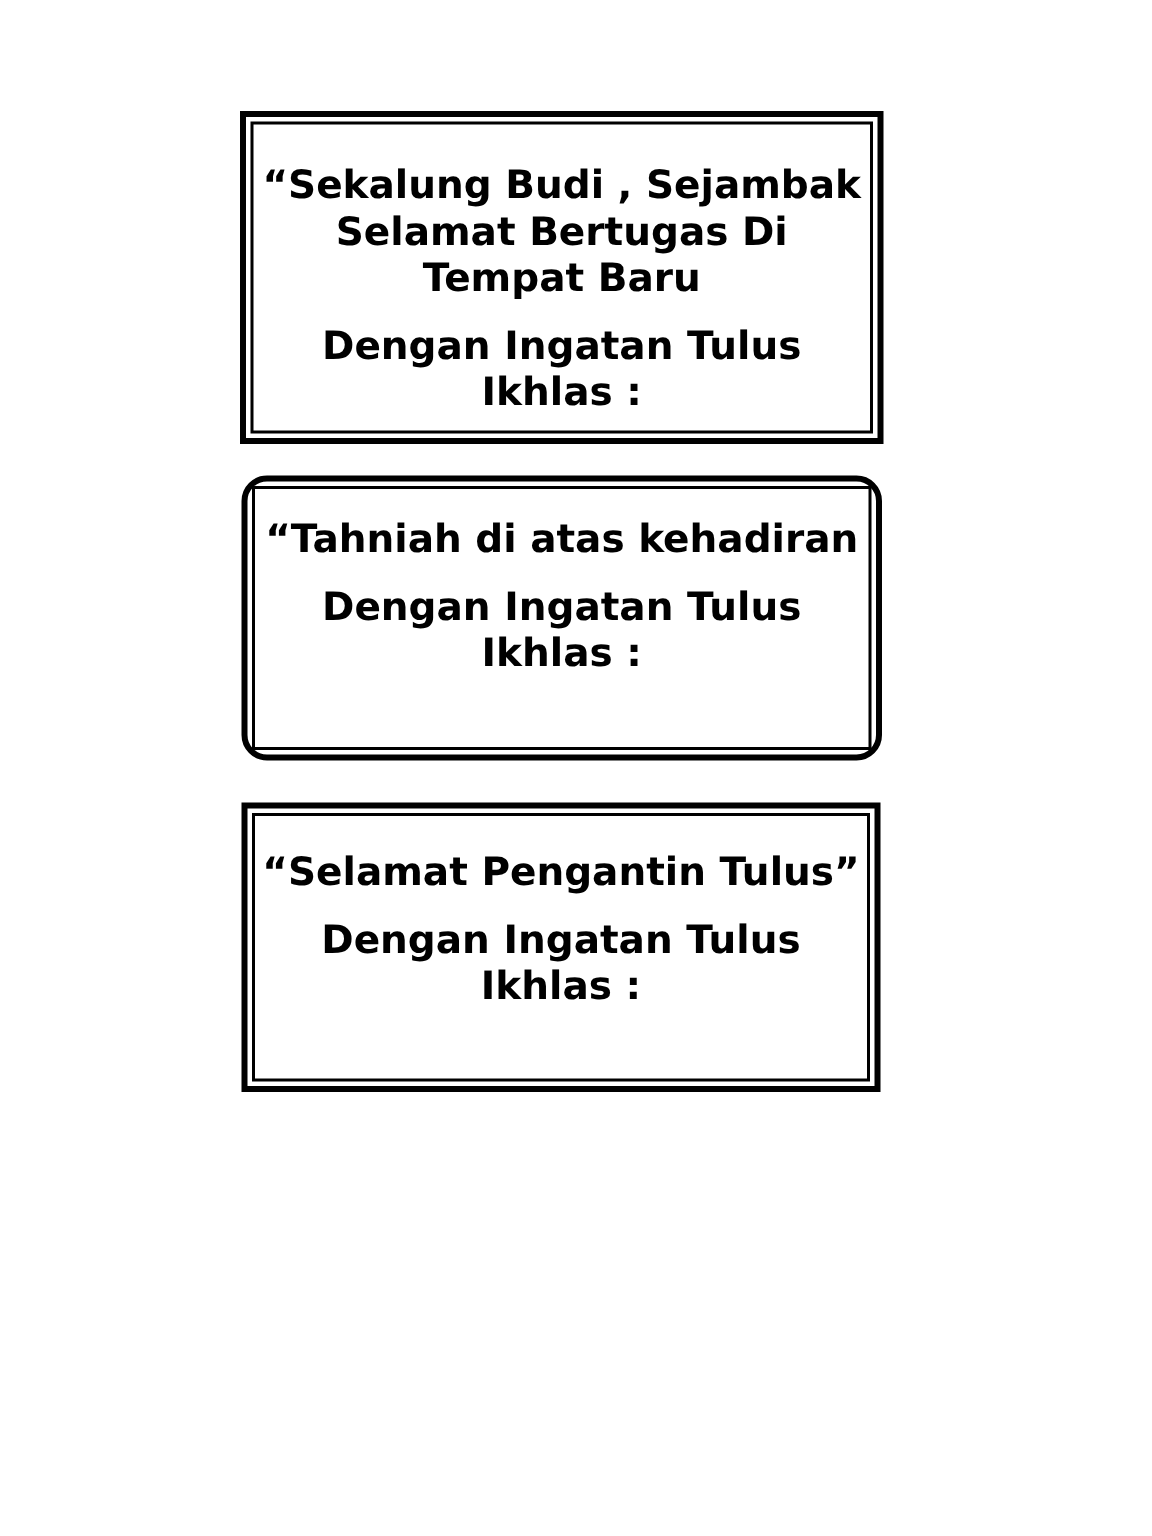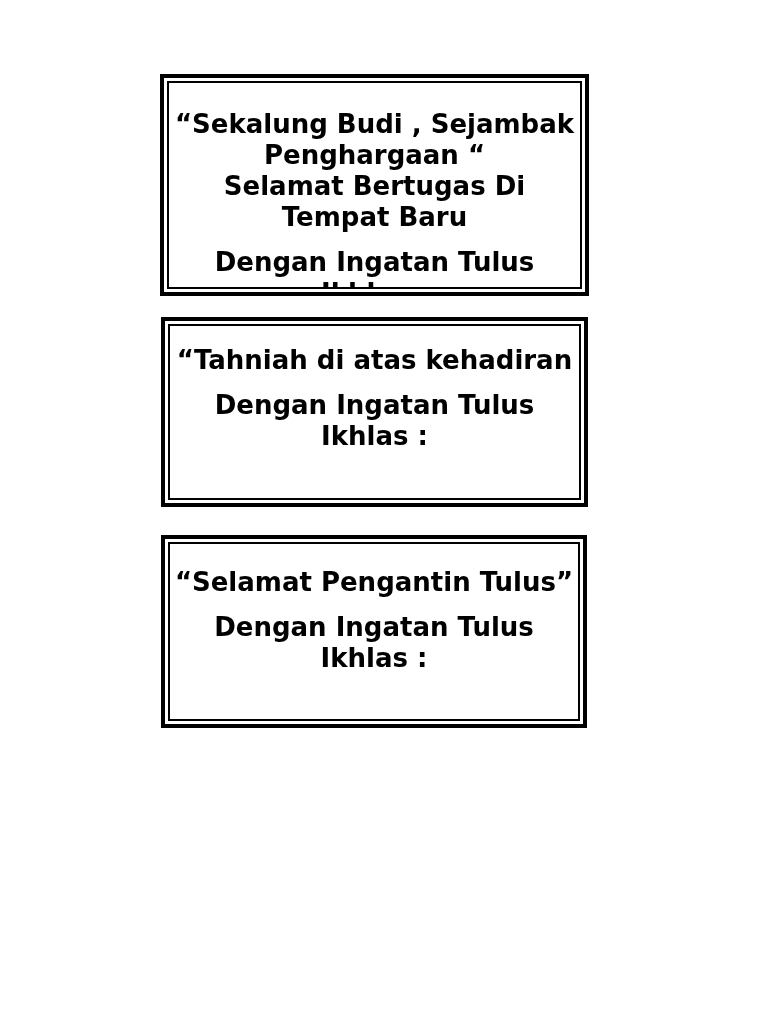"Penghargaan “" span.line { html: <span>Penghargaan “</span> -> none }
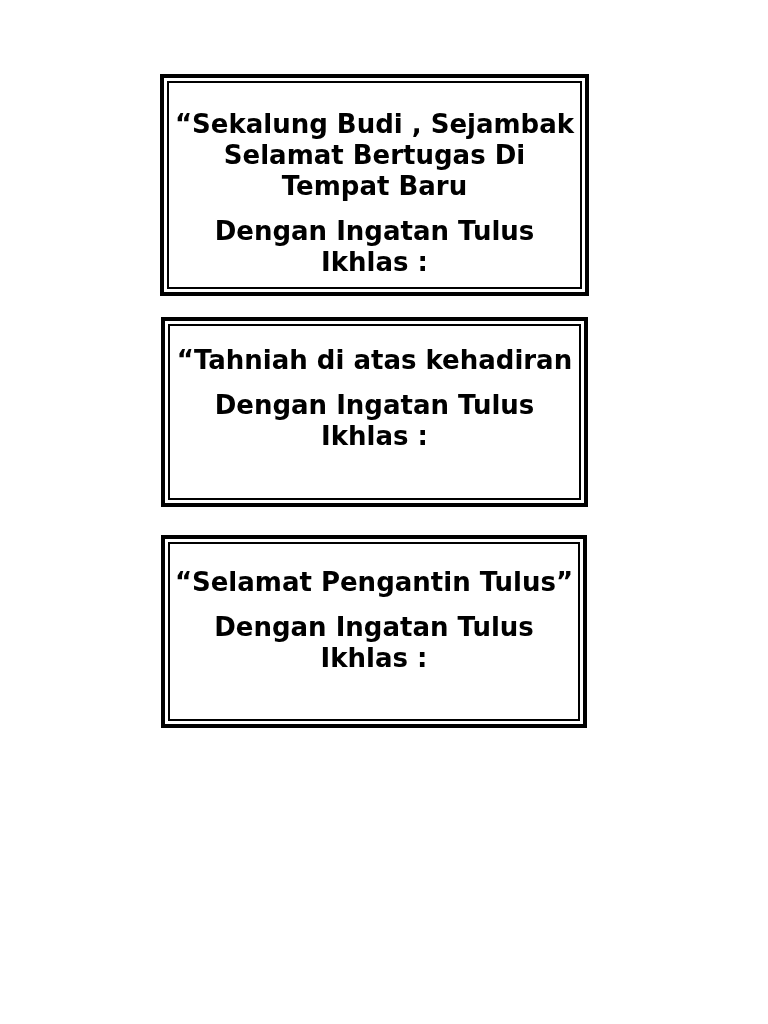"“Tahniah di atas kehadiran" .card2 { border-radius: none -> 17px }
